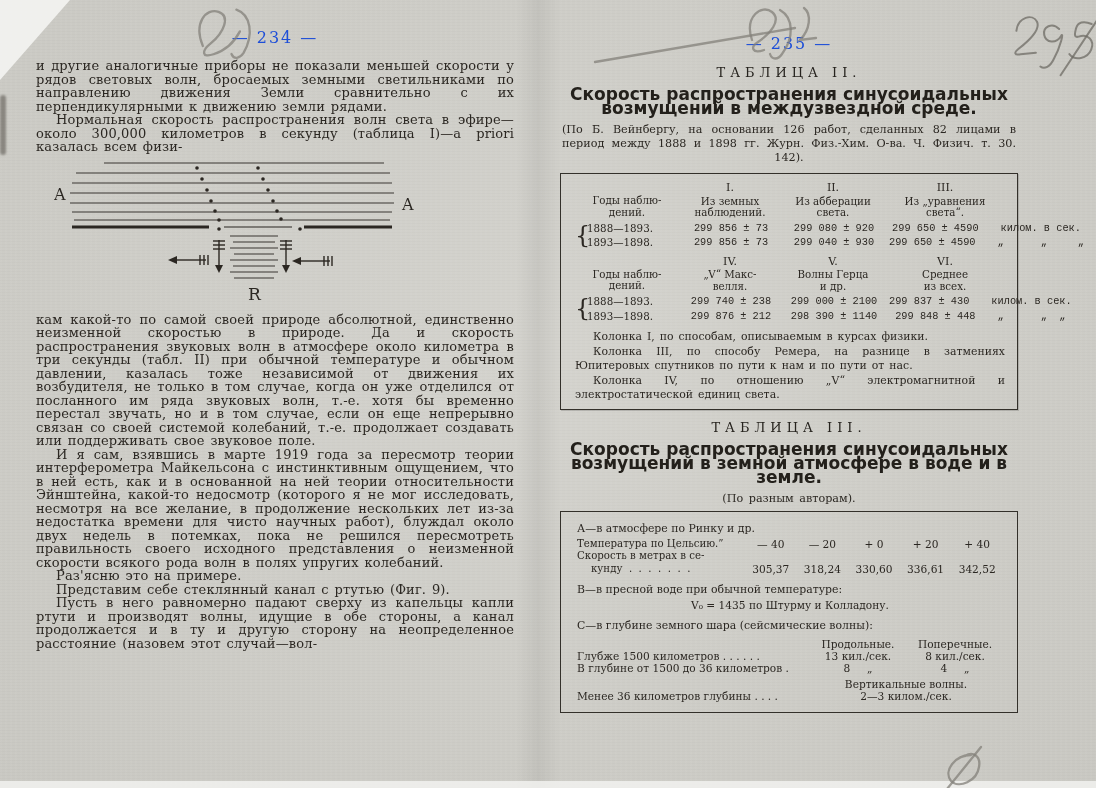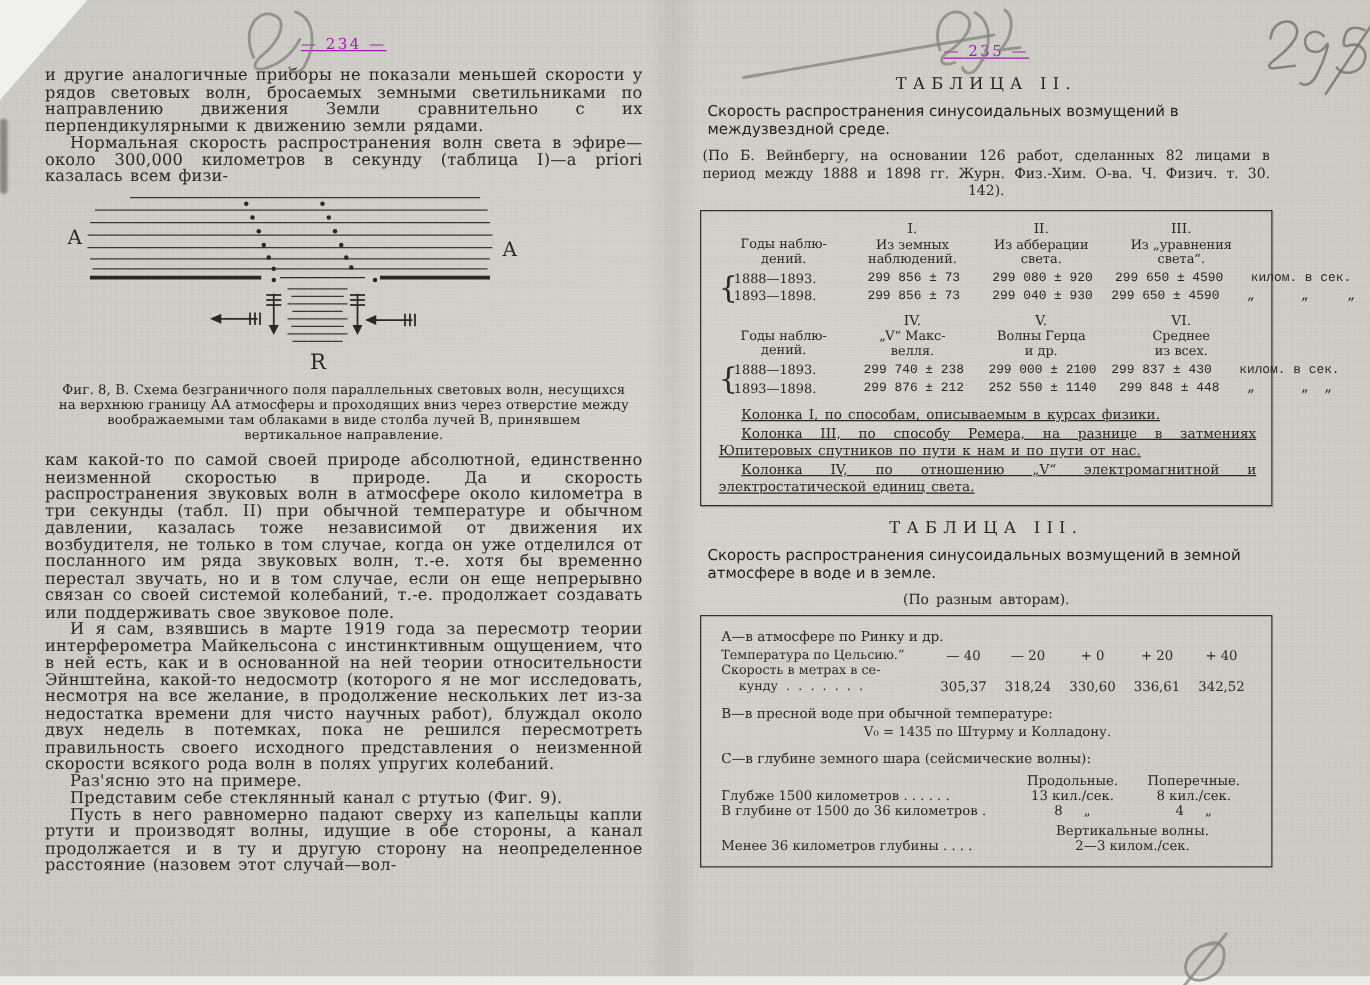"— 234 —" .pagenum { color: #a21caf -> #1d4ed8; font-size: 12px -> 16px; text-decoration: underline -> none }
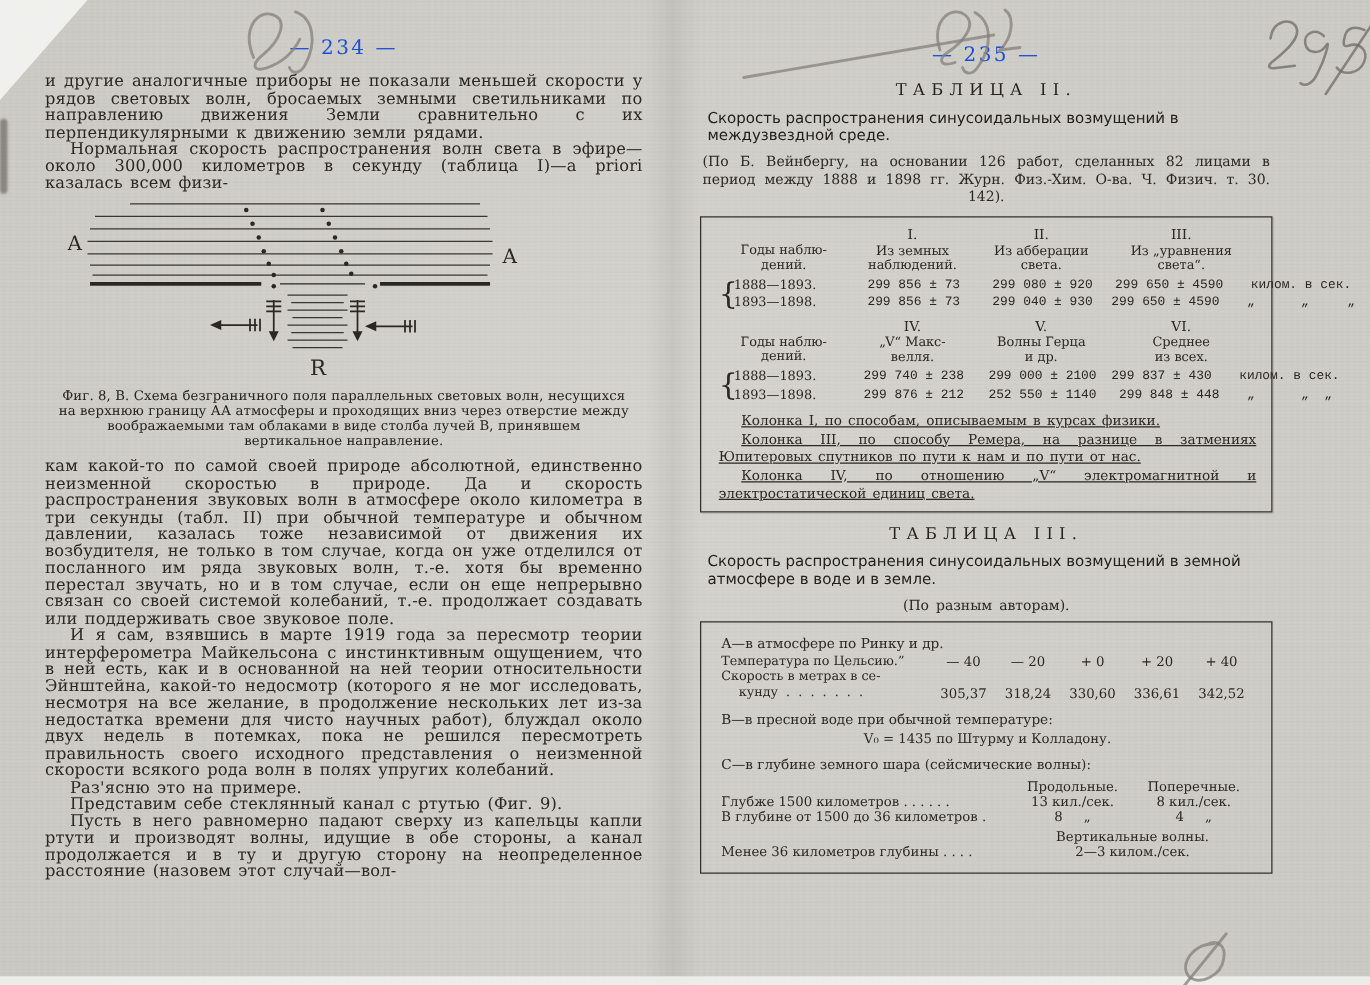"Скорость распространения синусоидальных" .tbl-subtitle { font-size: 12px -> 17px; font-weight: normal -> bold; text-align: none -> center }
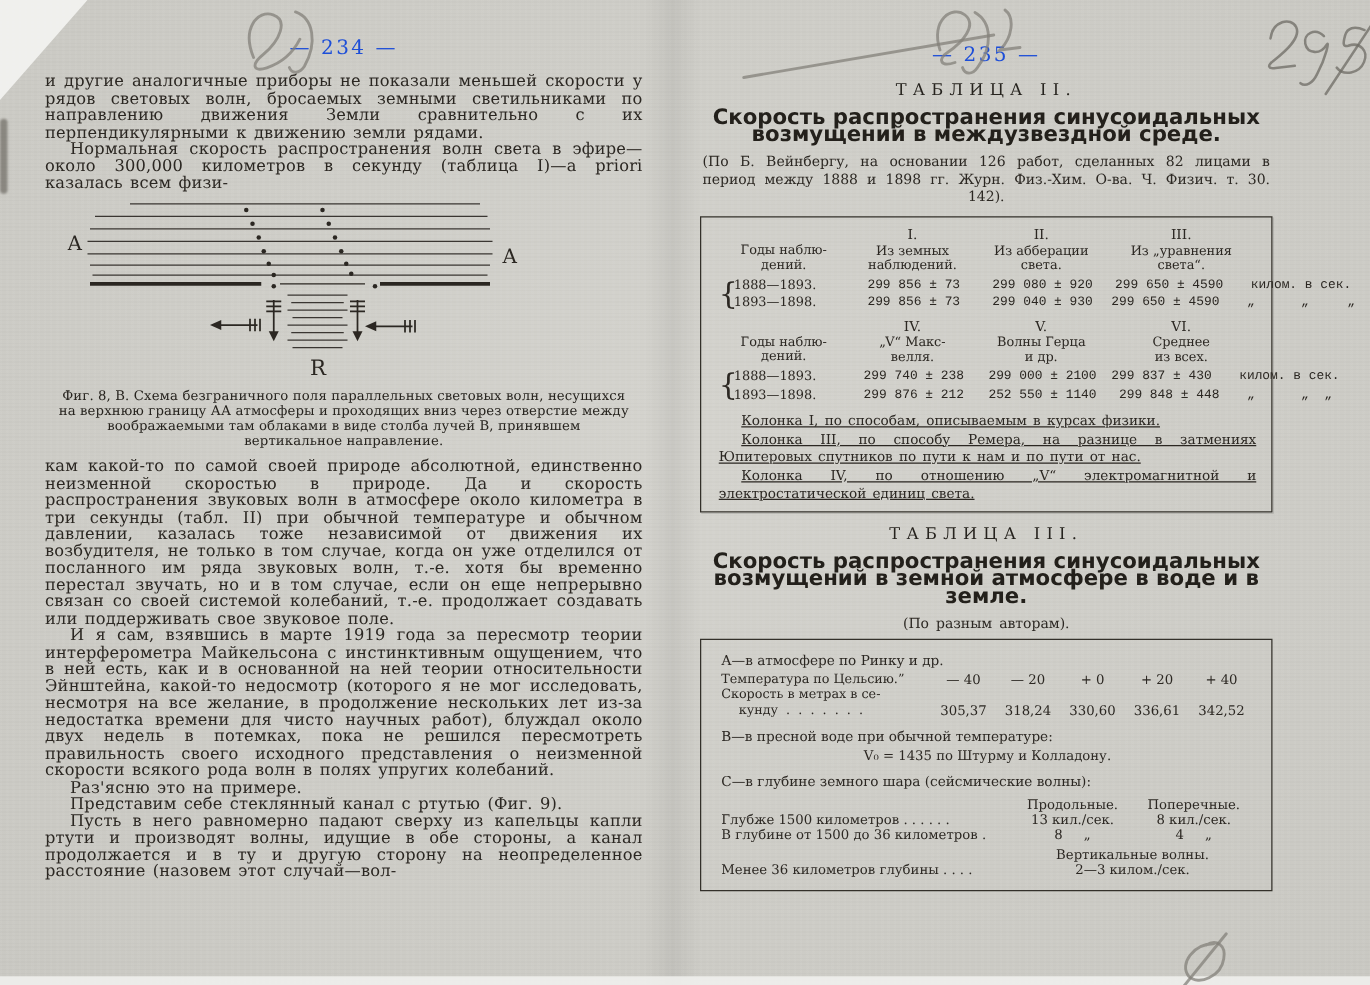"Фиг. 8, В. Схема безграничного" div.fig-caption { html: <div>Фиг. 8, В. Схема безграничного поля параллельных световых волн, несущихся на верхнюю границу АА атмосферы и проходящих вниз через отверстие между воображаемыми там облаками в виде столба лучей В, принявшем вертикальное направление.</div> -> none }
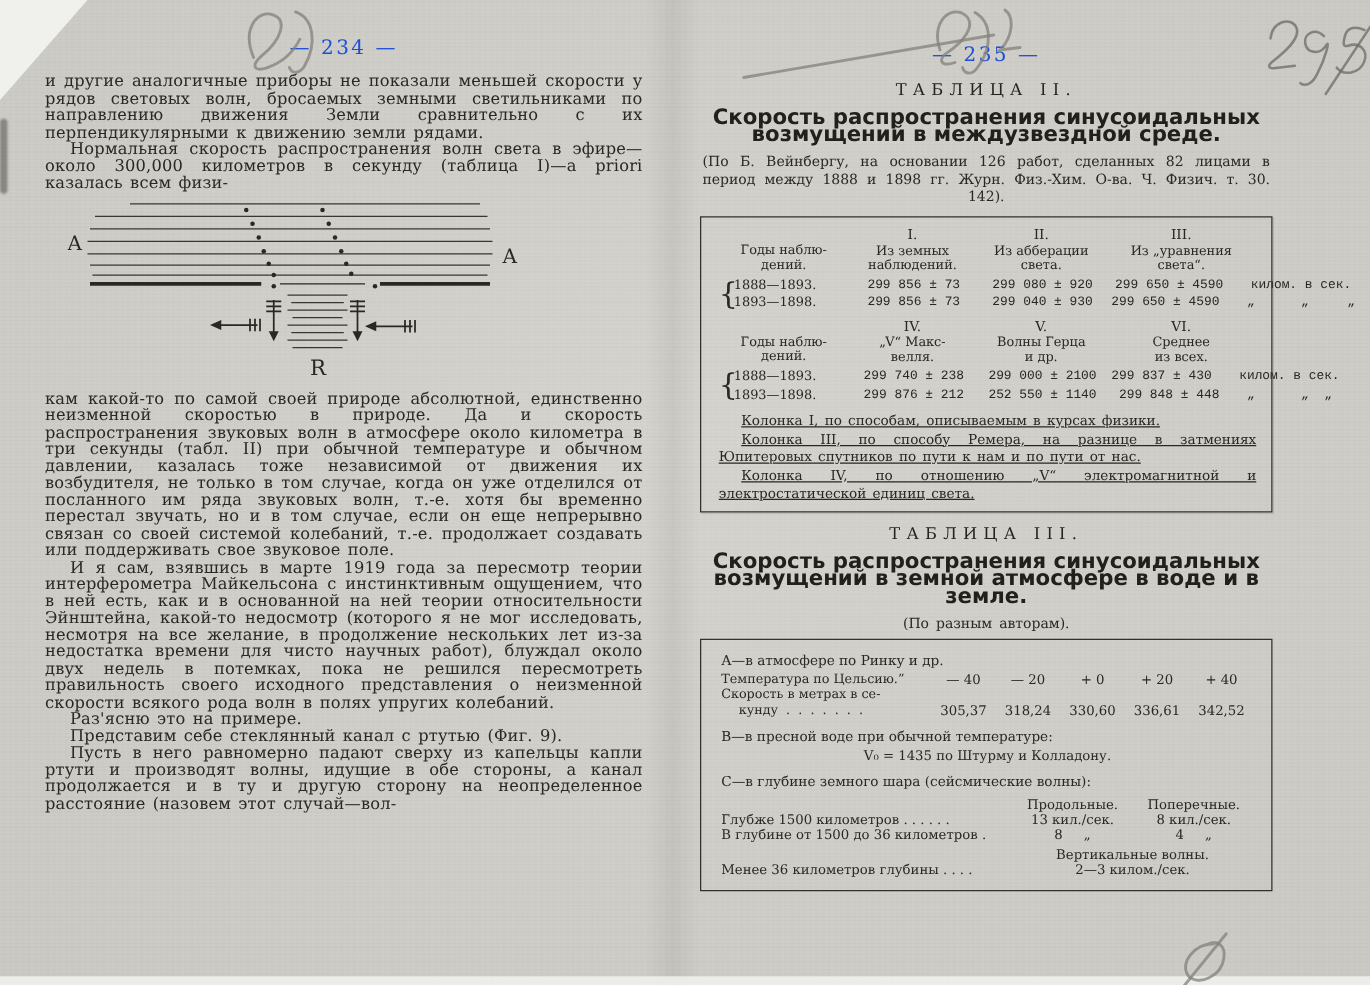"252 550 ± 1140" div.cell { text: 252 550 -> 298 390 }
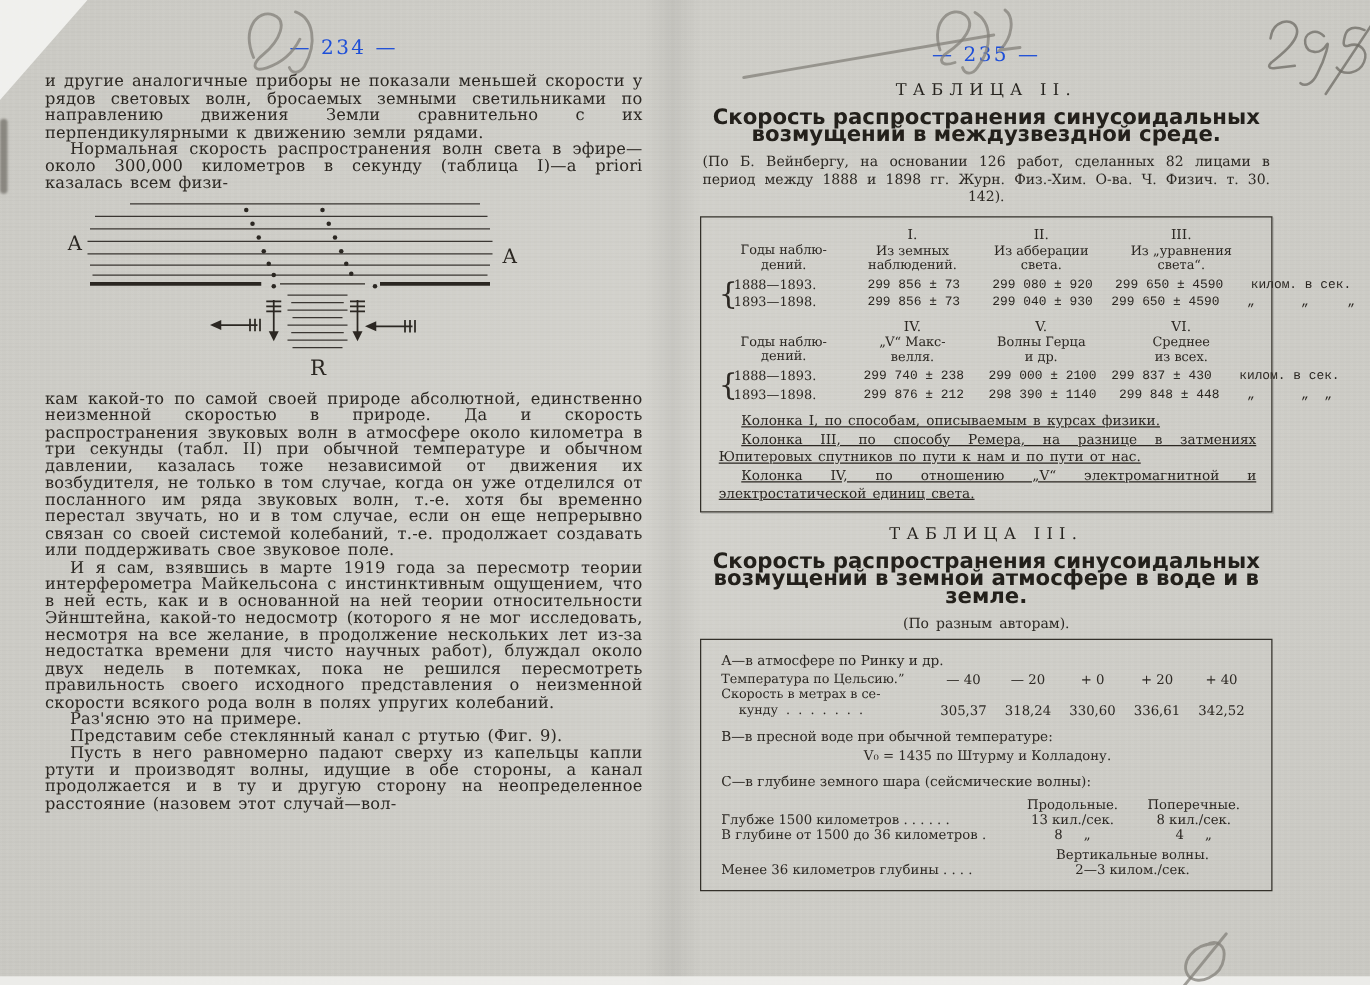"Колонка I, по способам, описываемым" .t2-notes { text-decoration: underline -> none }
